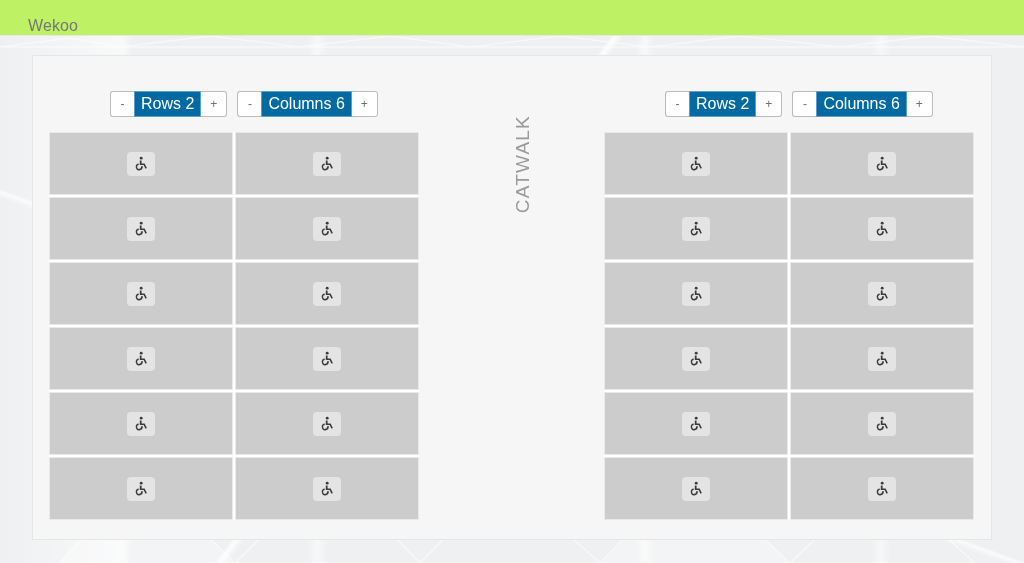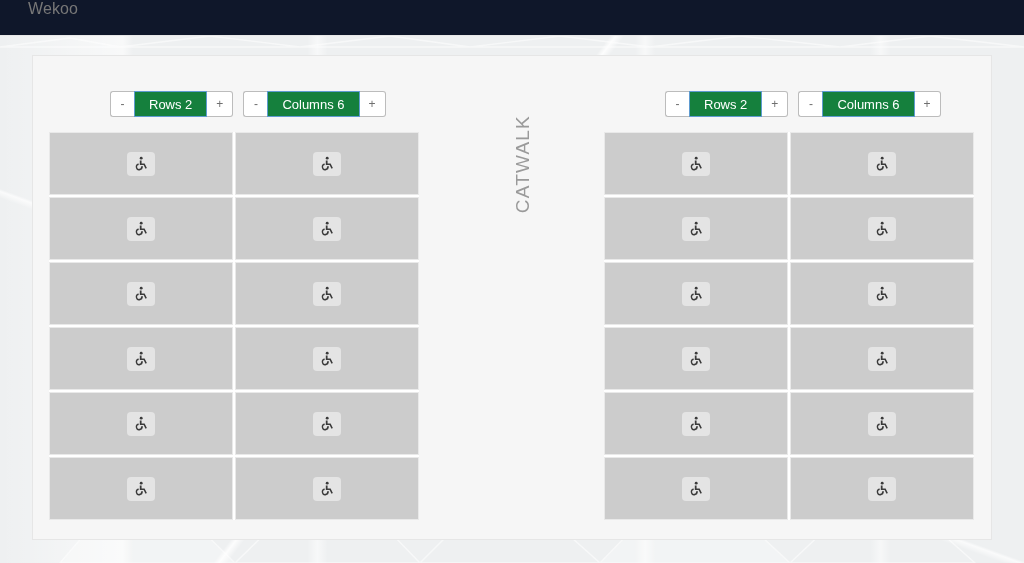"Wekoo" .navbar { align-items: flex-start -> flex-end; background: #0f172a -> #bef264 }
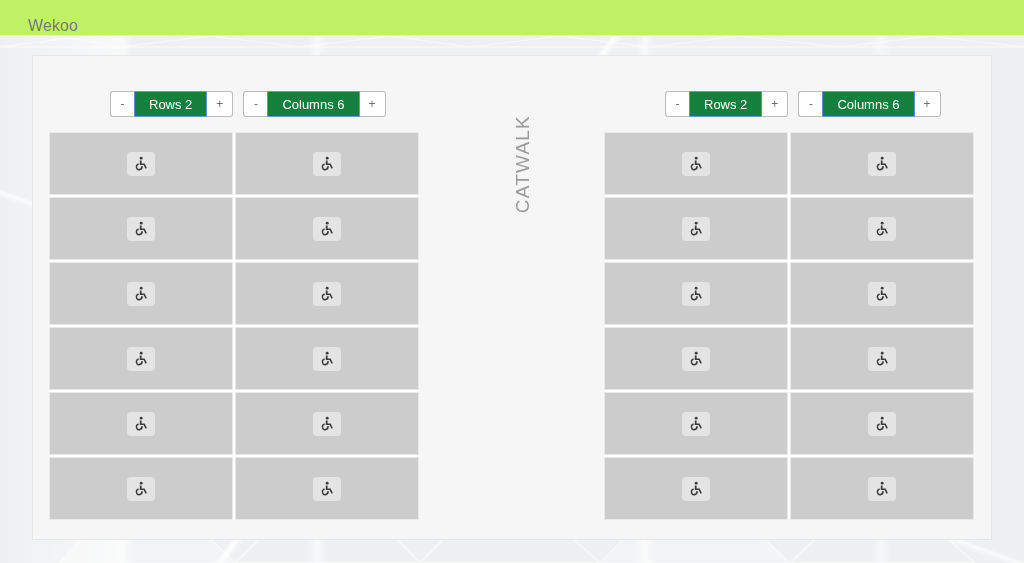"Rows 2" .btn.value { background: #15803d -> #0369a1; font-size: 13px -> 16px; padding: 0 14px -> 0 6px }
